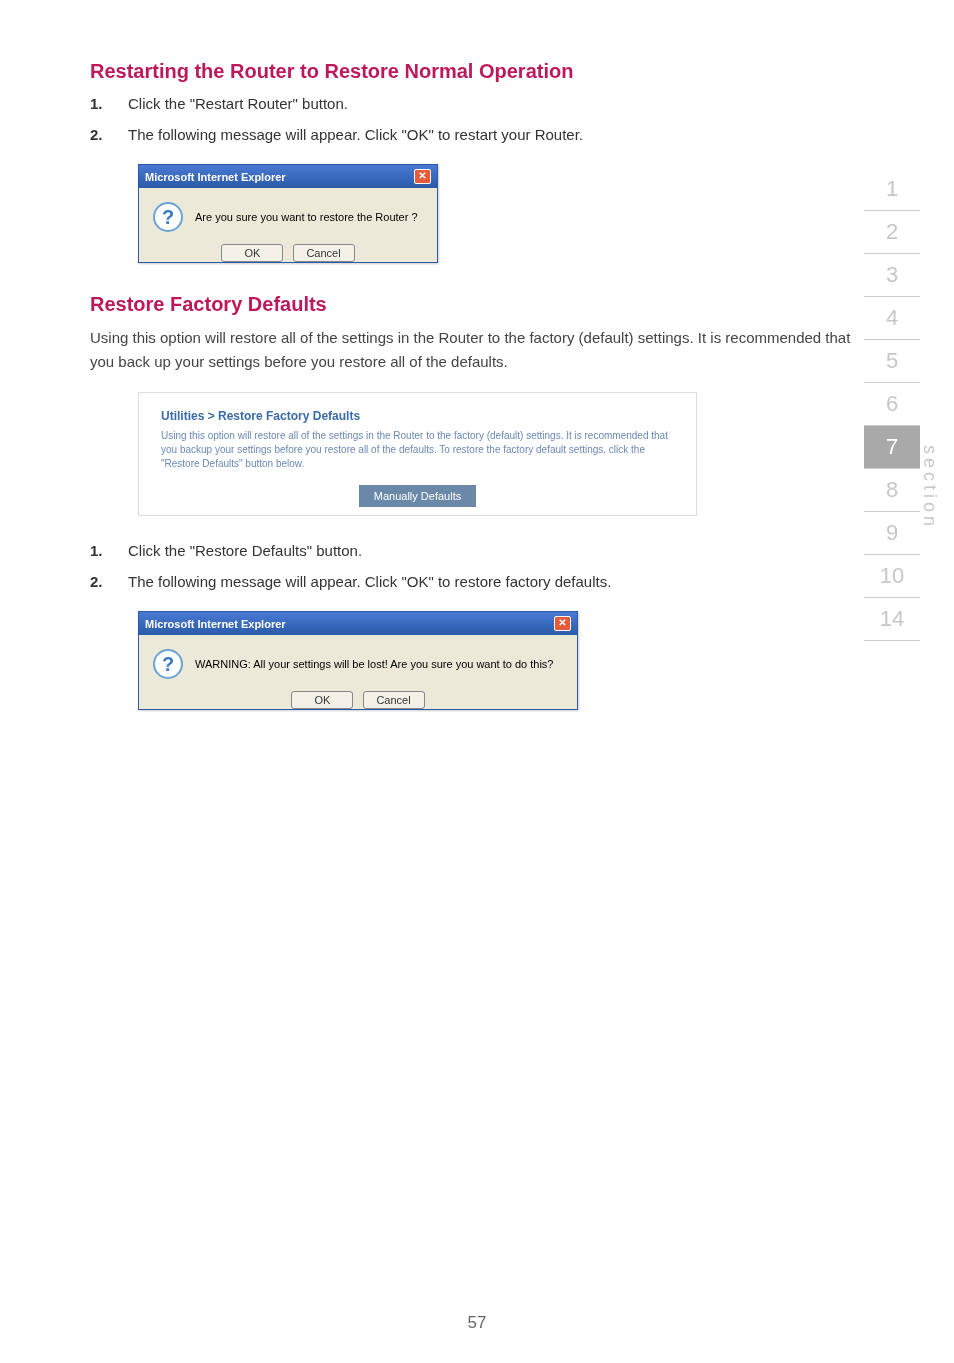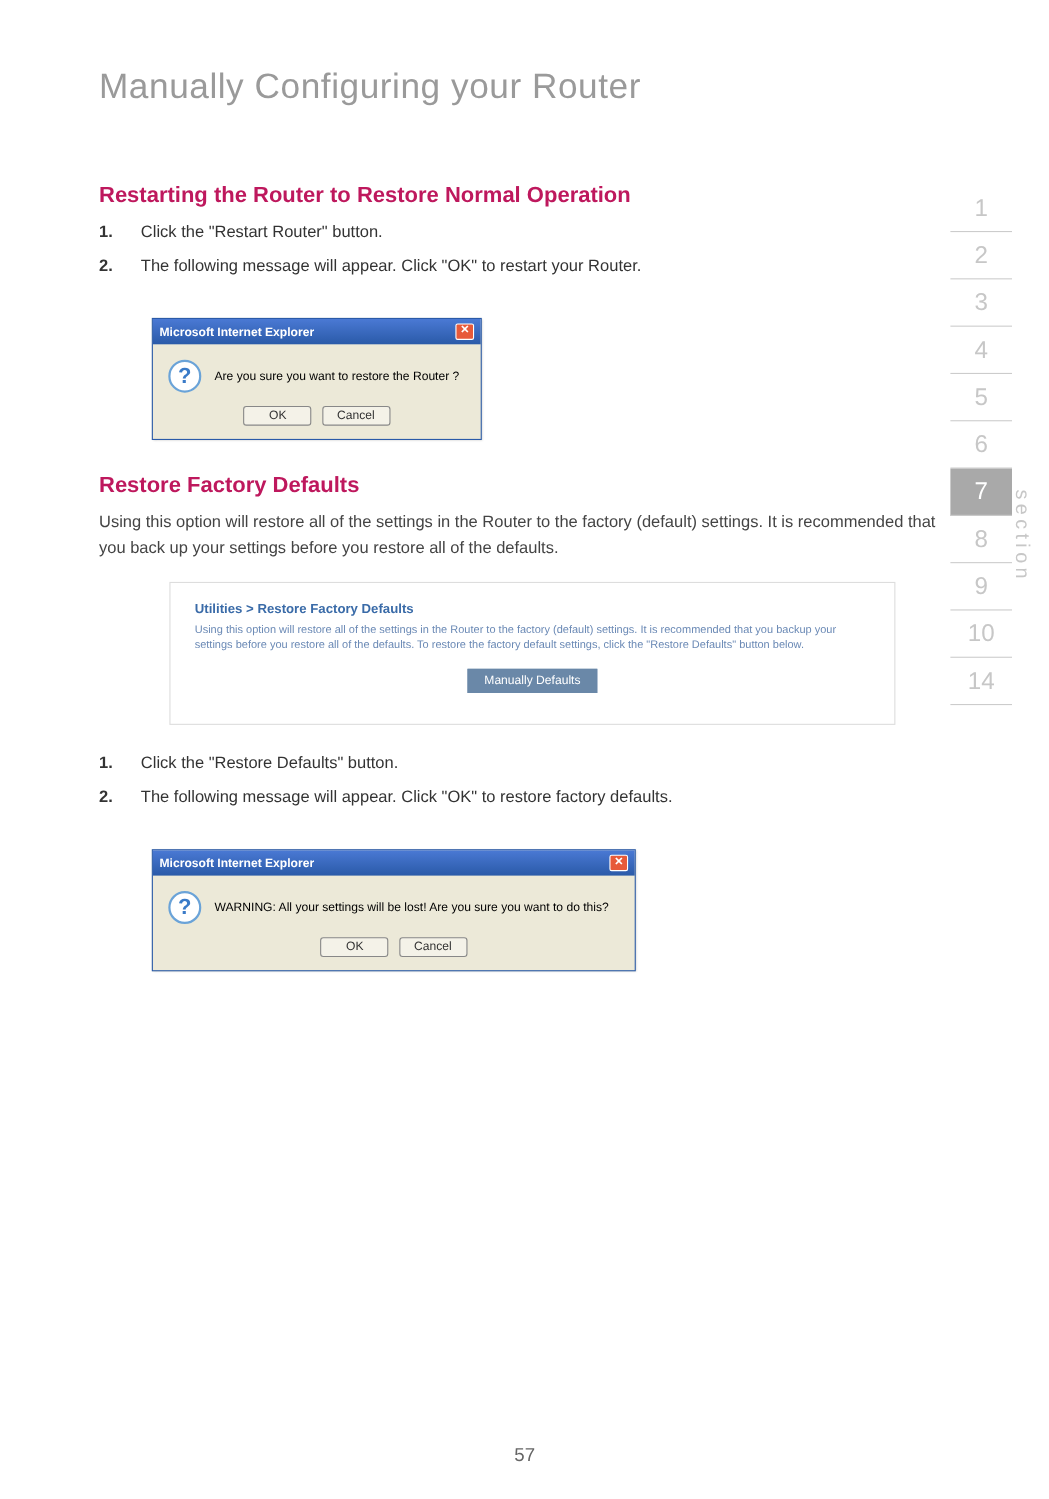"Manually Configuring your Router" h1.title { html: <h1>Manually Configuring your Router</h1> -> none }
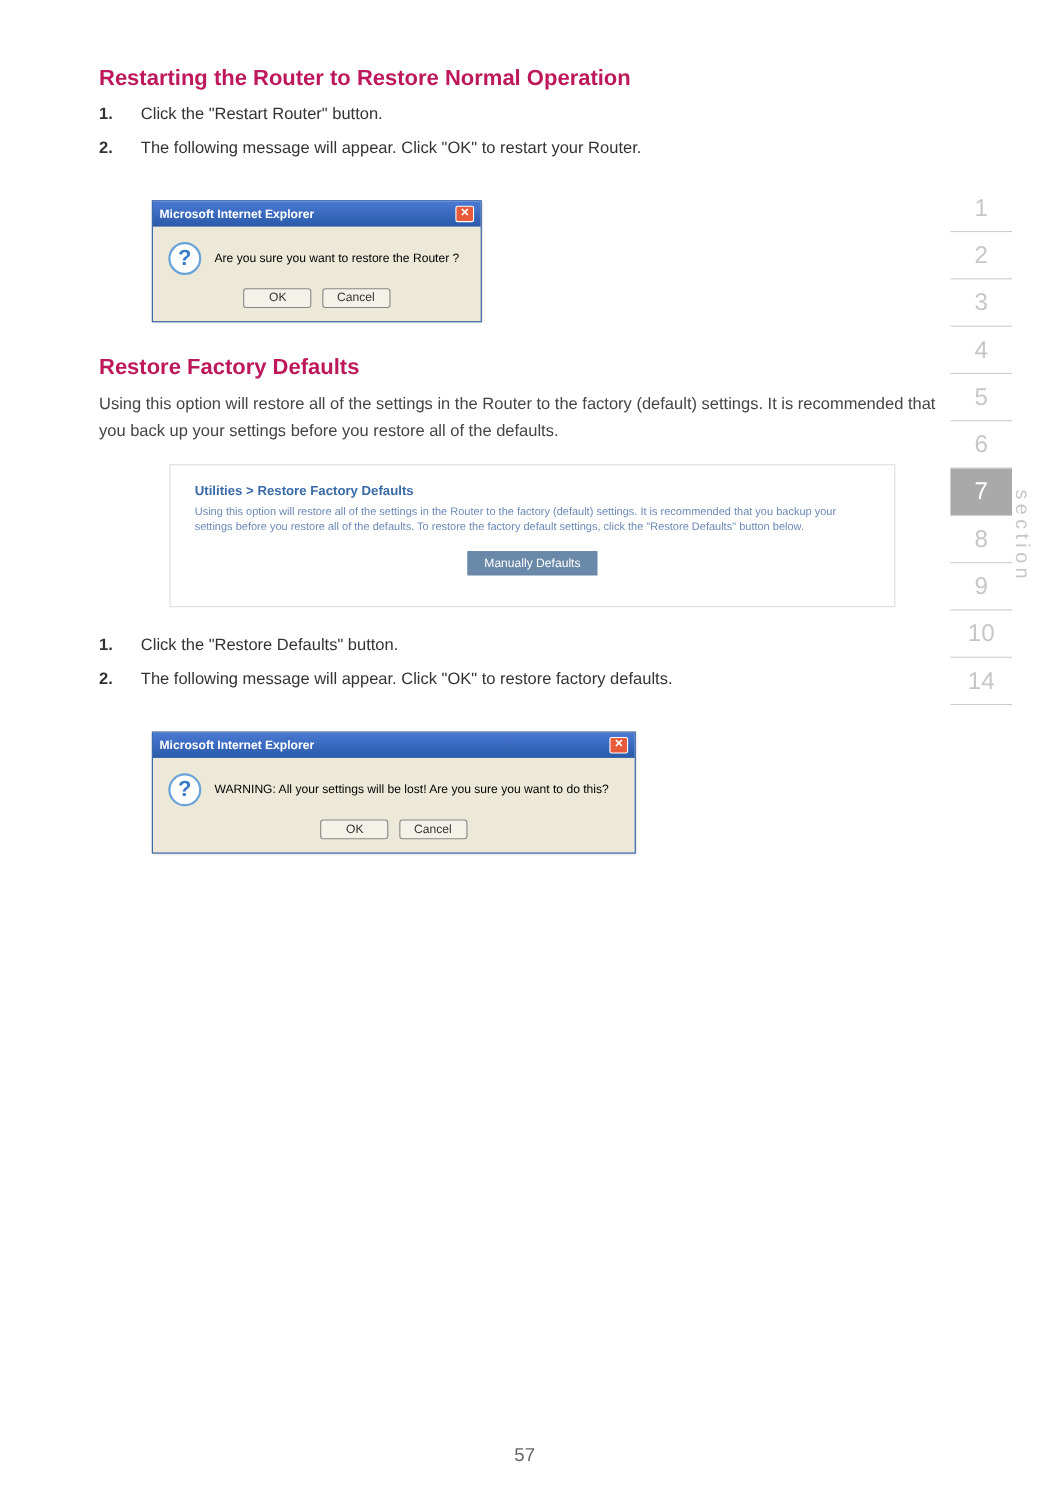"Microsoft Internet Explorer" .win-dialog { margin-top: 18px -> none }
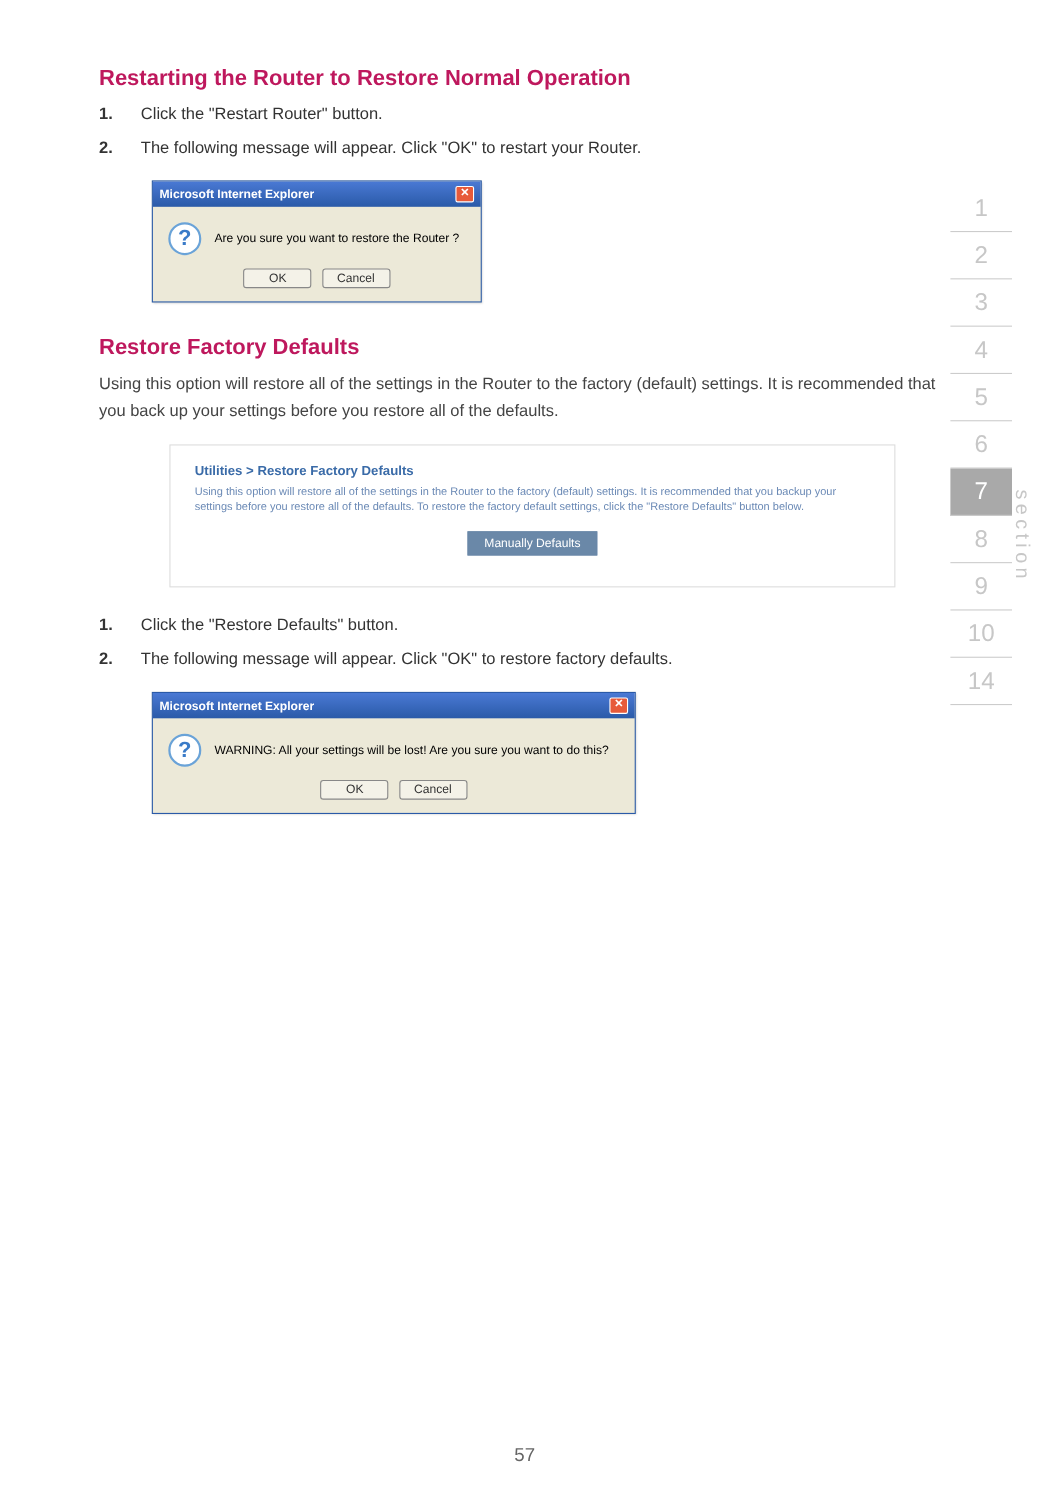"OK Cancel" .win-buttons { padding: 2px 0 12px 0 -> 2px 0 0 0 }
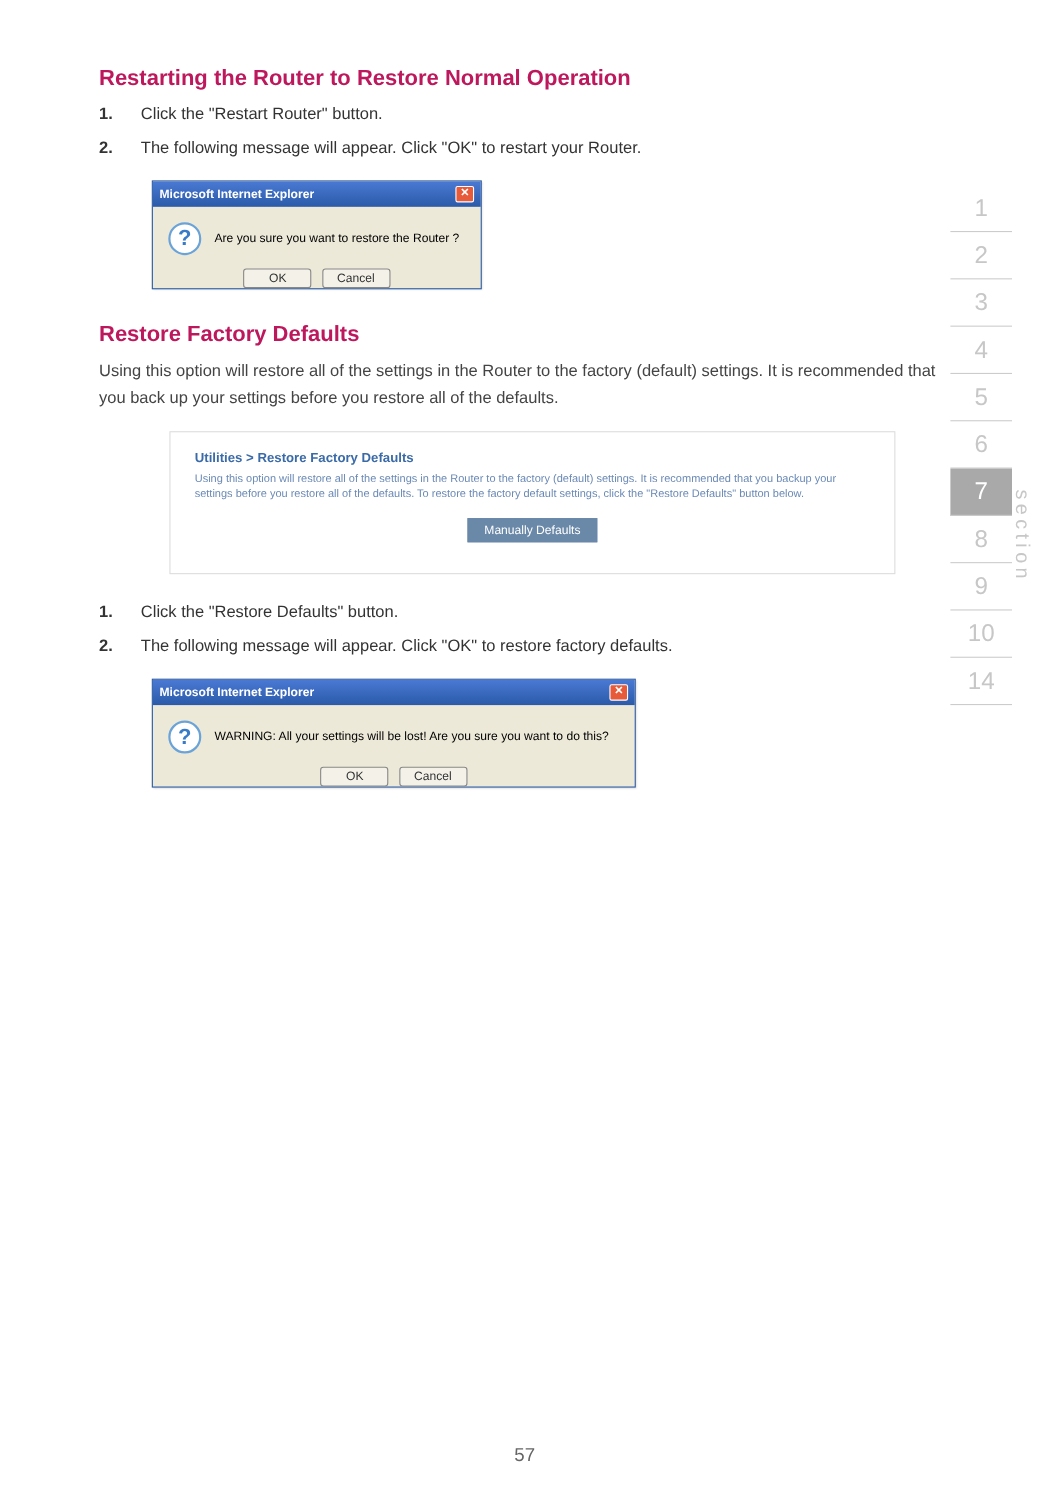"Utilities > Restore Factory Defaults" .admin-panel { margin: 0 0 24px 64px -> 0 0 24px 48px; padding: 16px 22px 28px 22px -> 16px 22px 8px 22px; width: 660px -> 559px }
